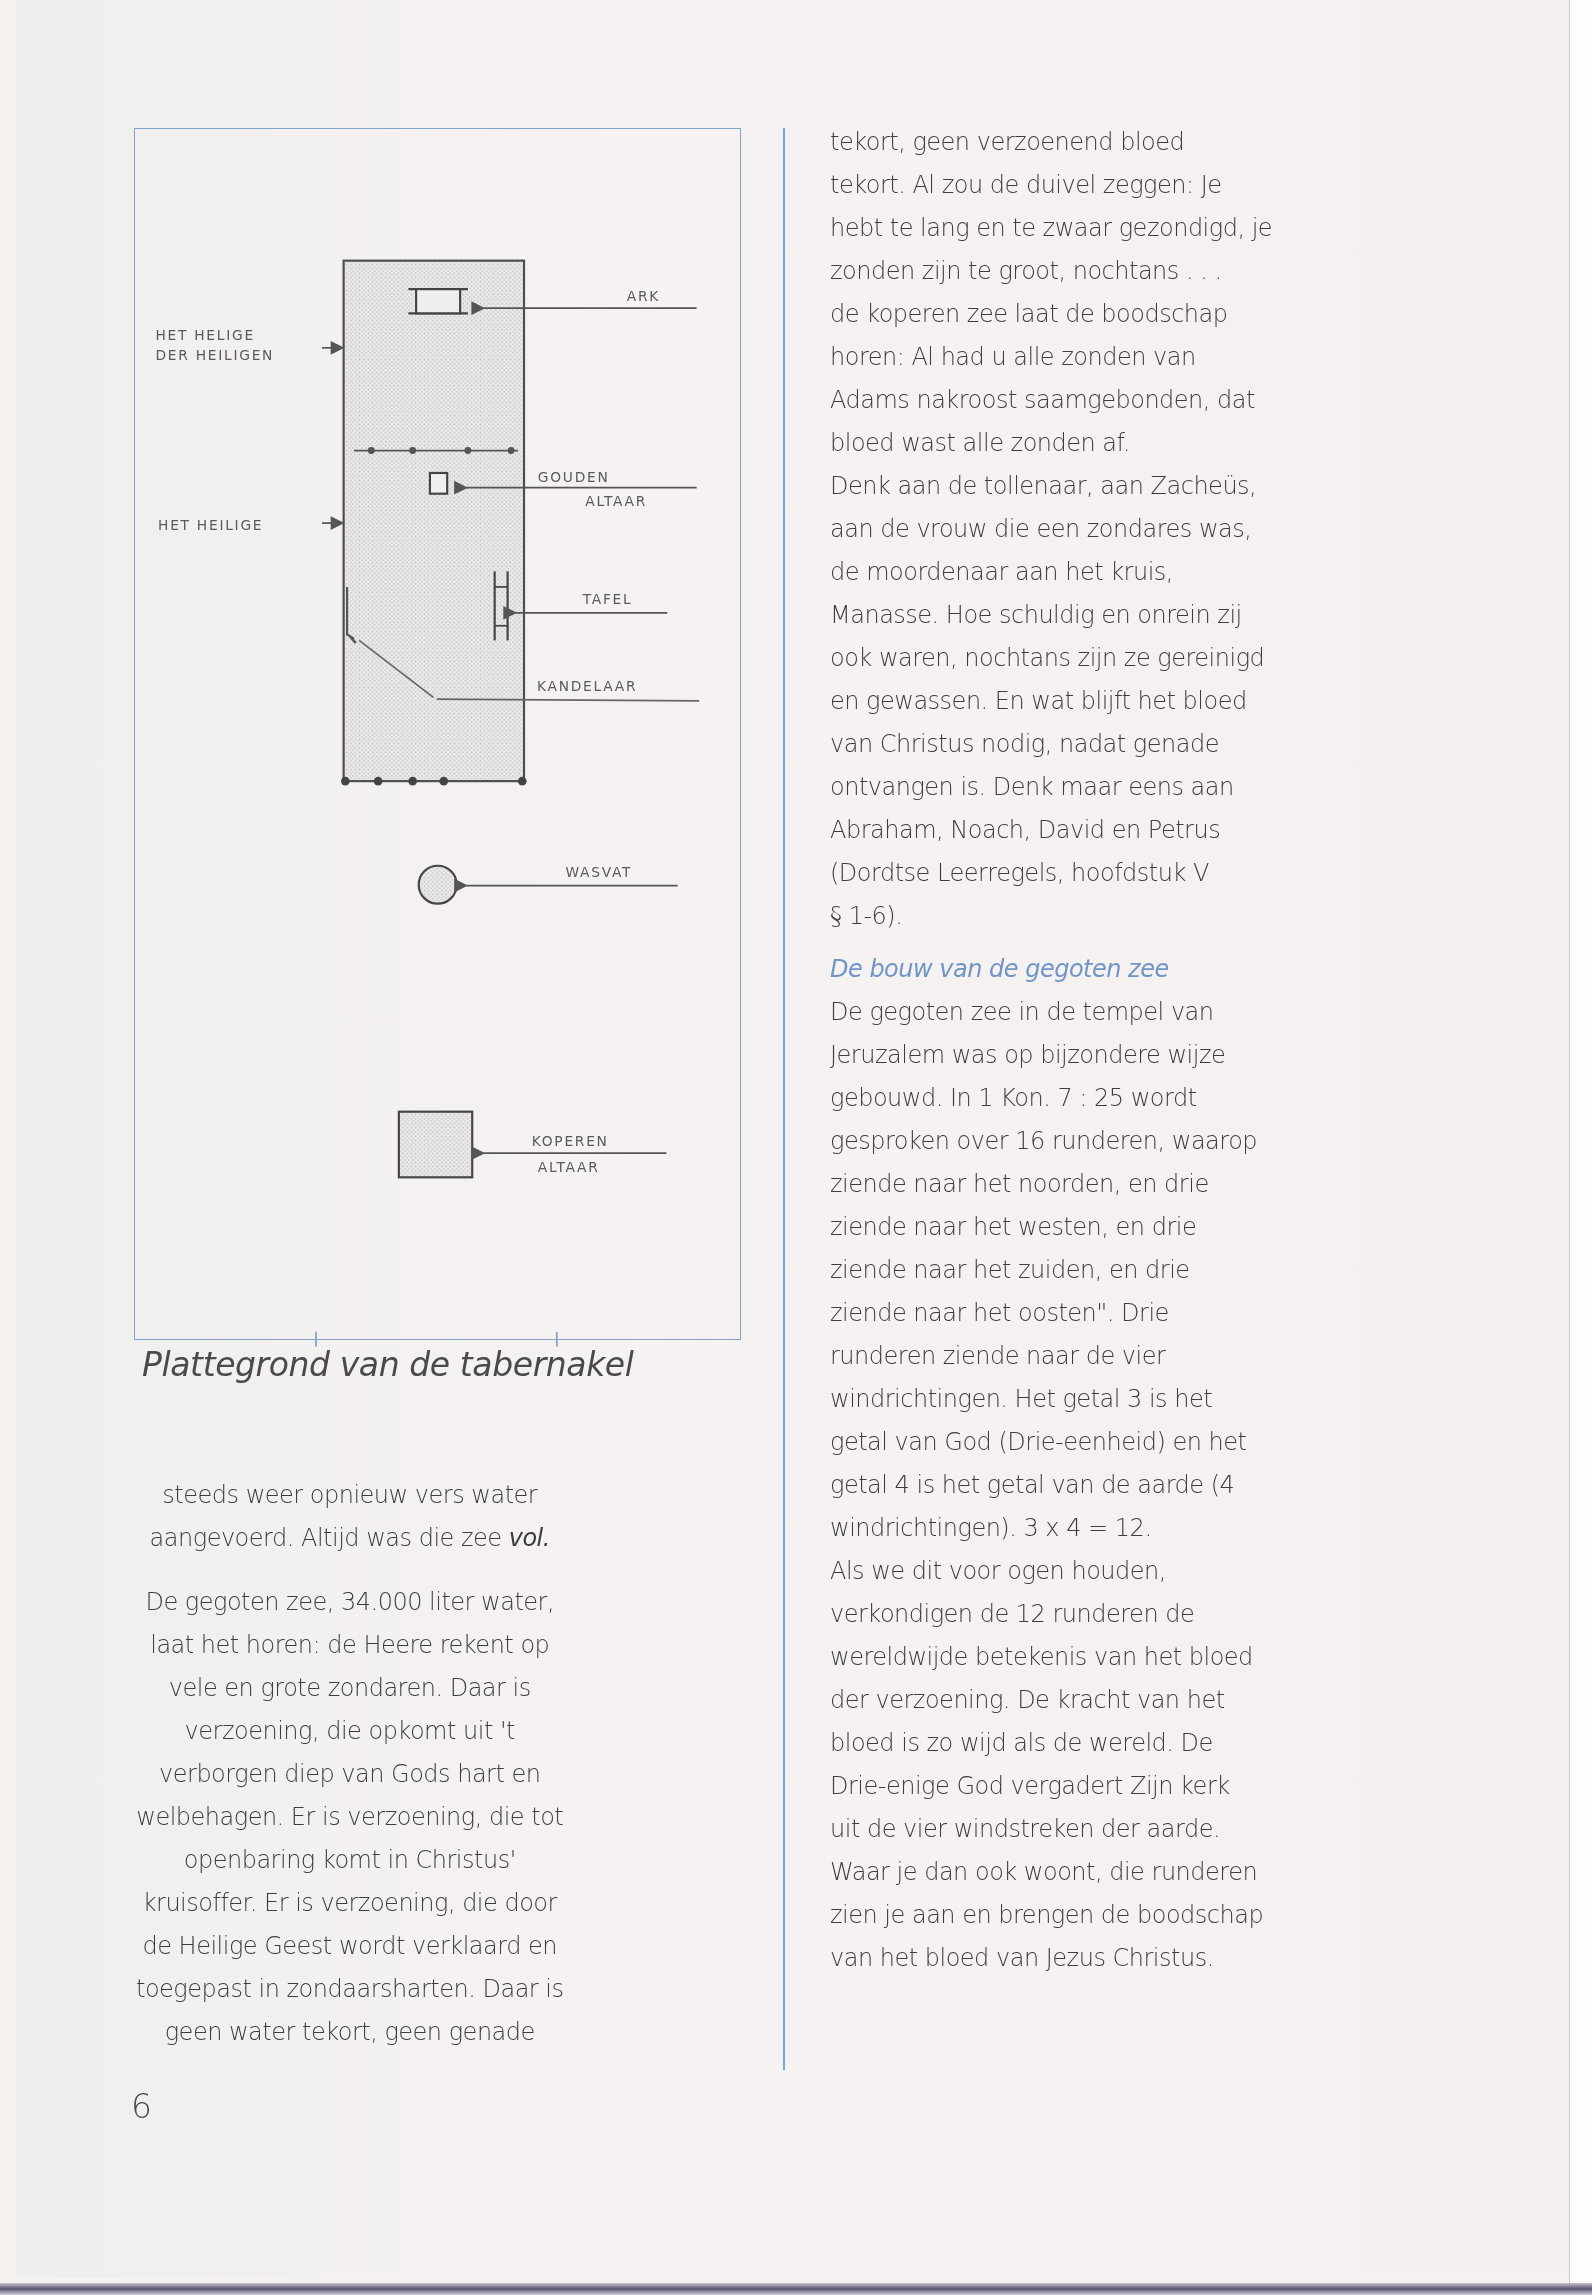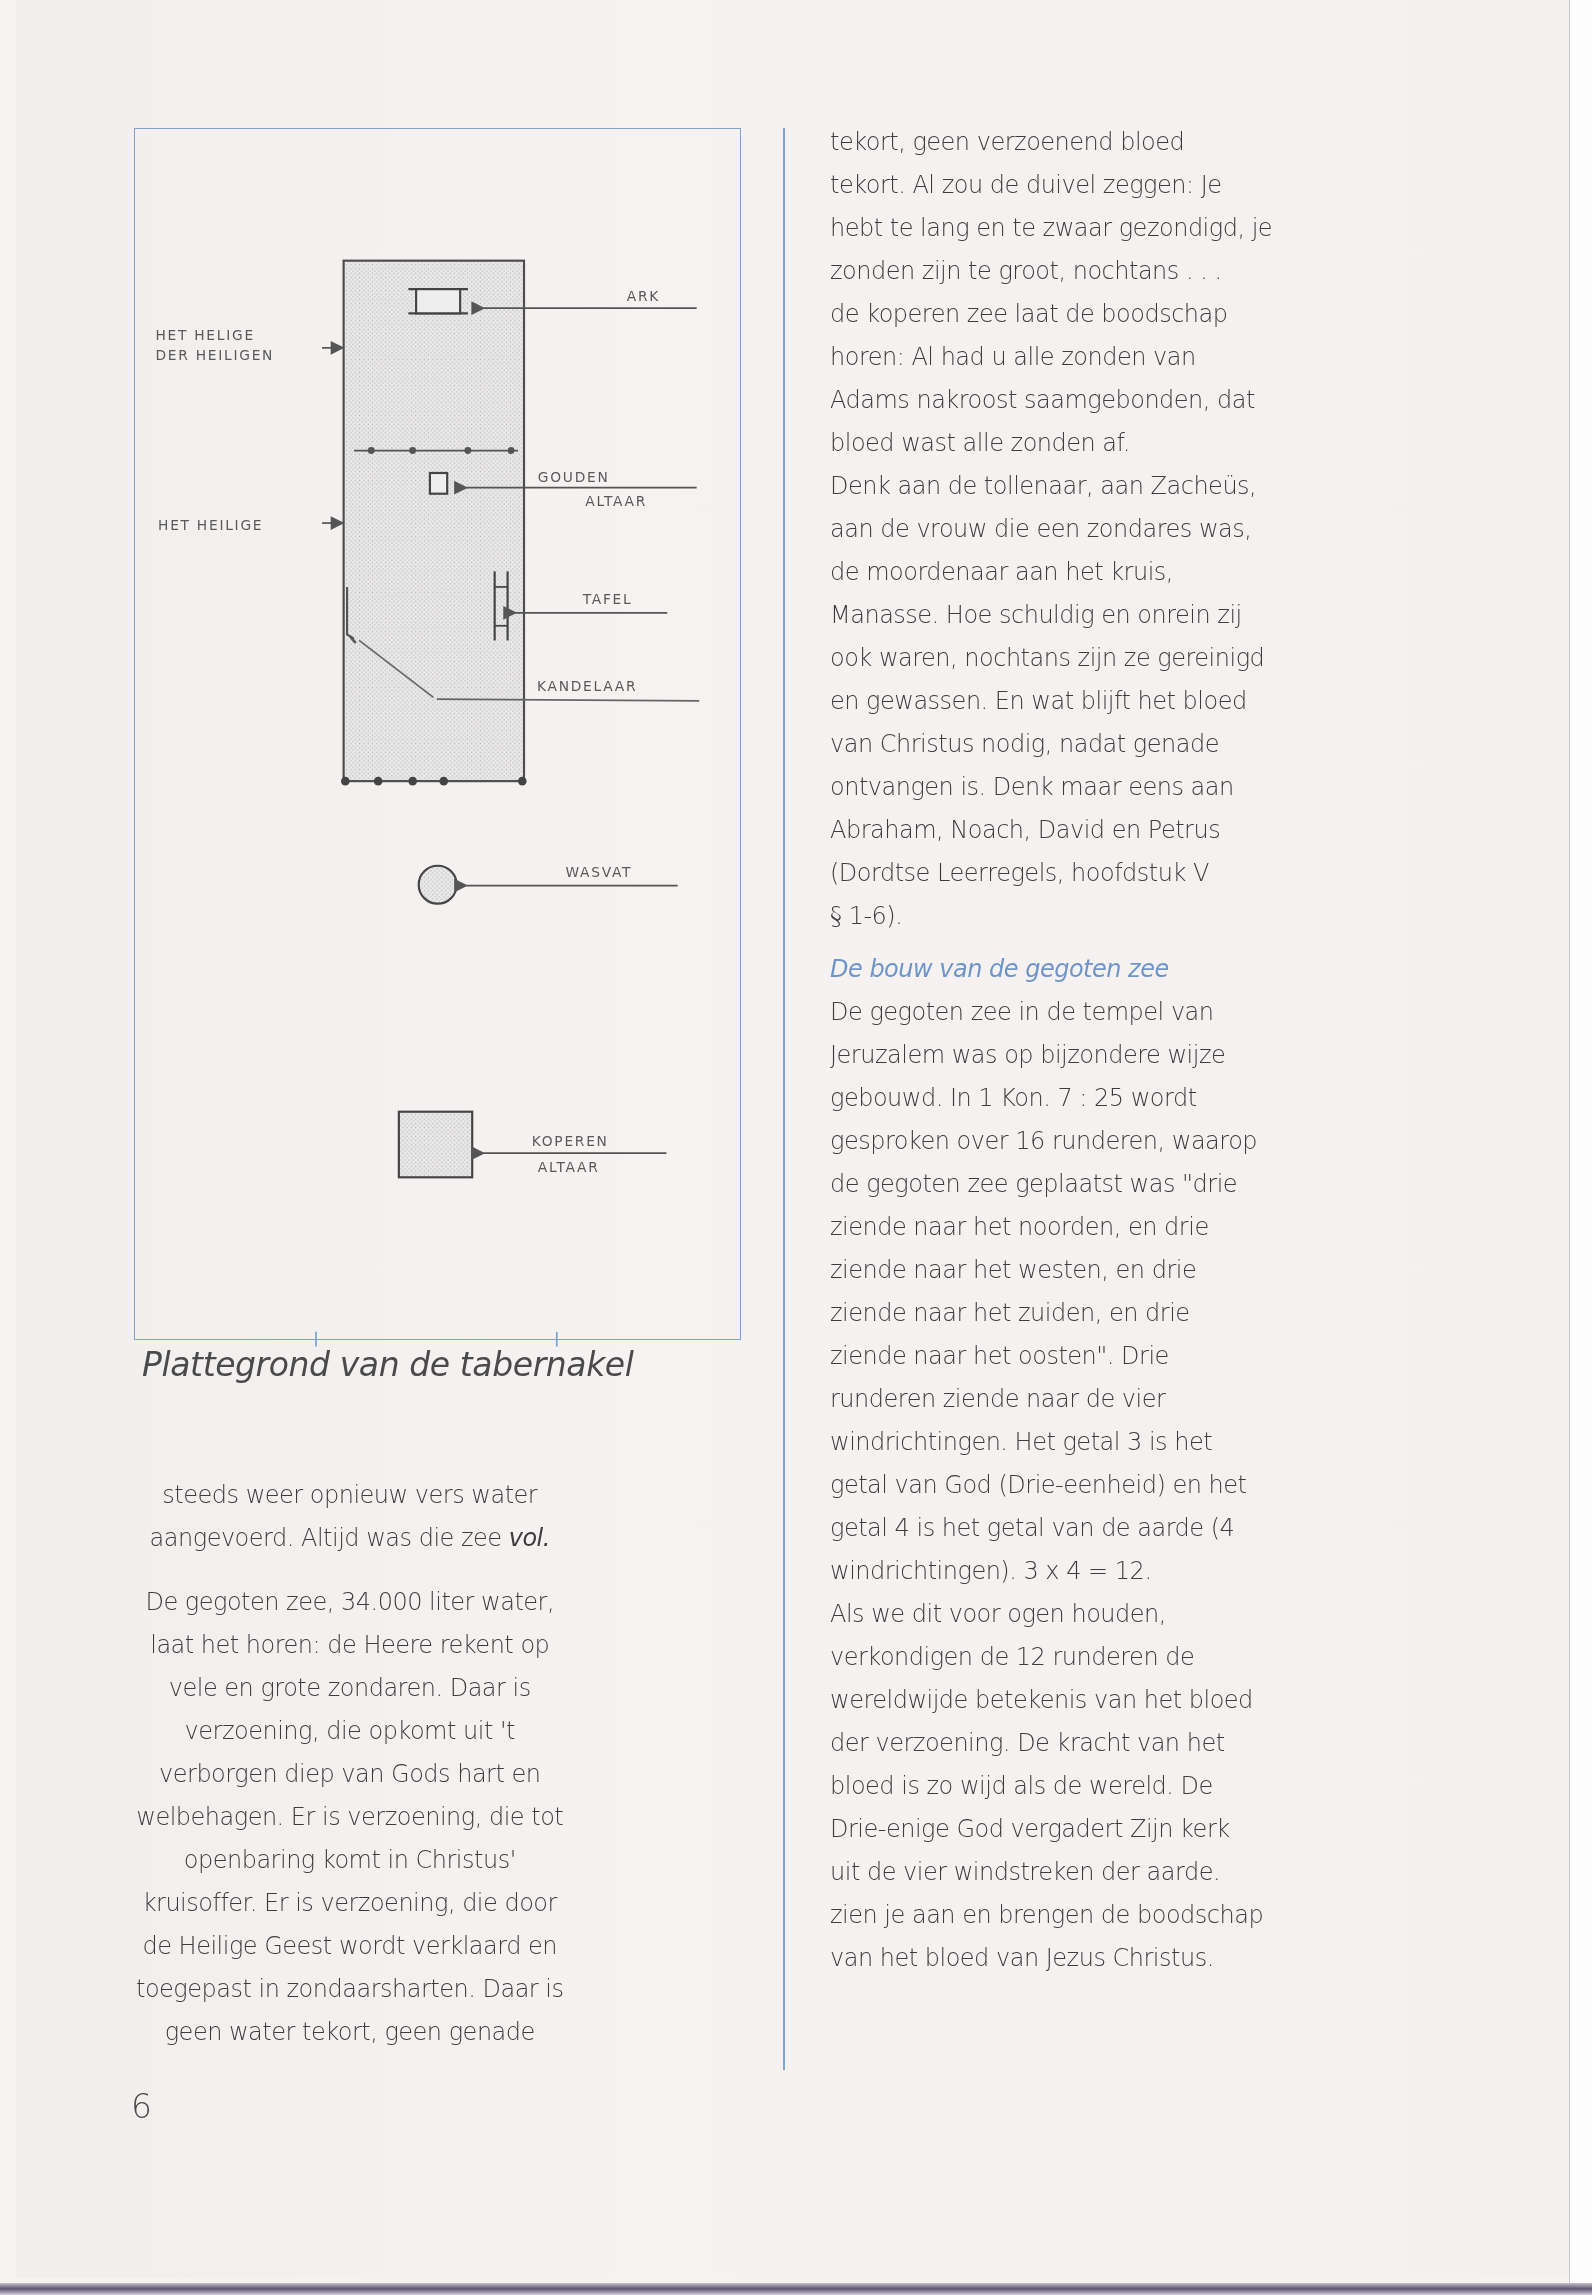"de gegoten zee geplaatst was" span.line { html: <span>de gegoten zee geplaatst was "drie</span> -> none }
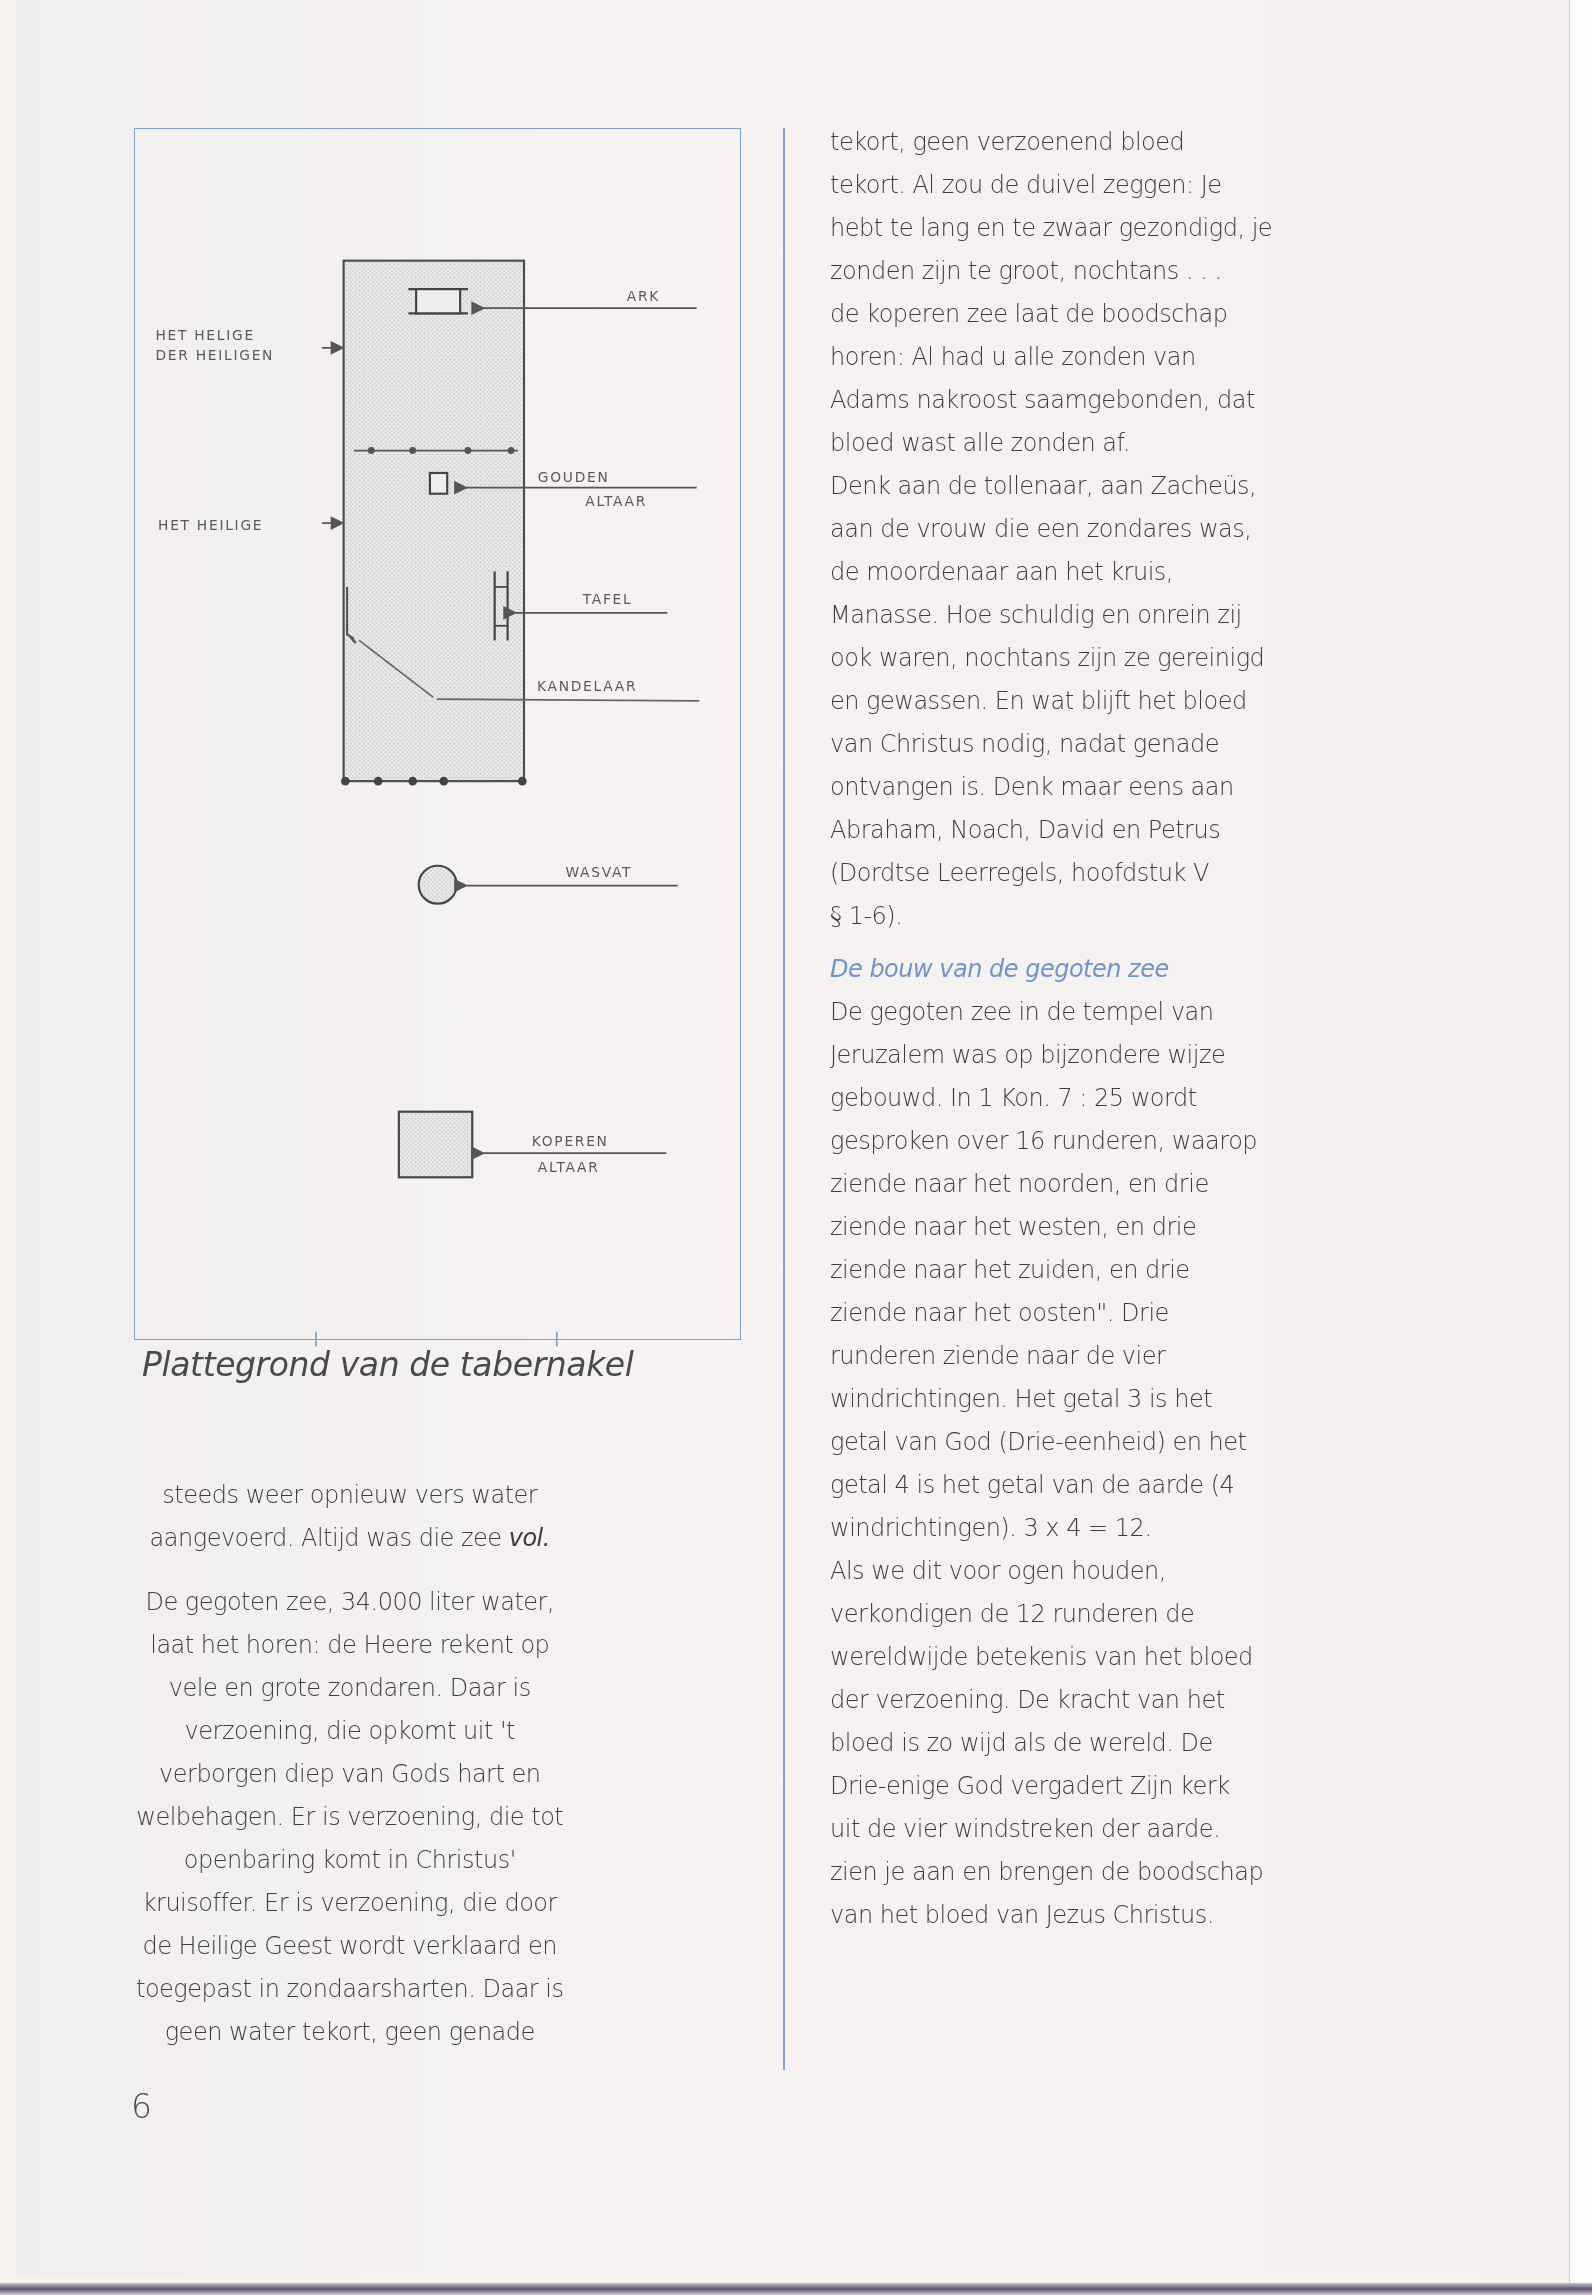"Waar je dan ook woont," span.line { html: none -> <span>Waar je dan ook woont, die runderen</span> }
